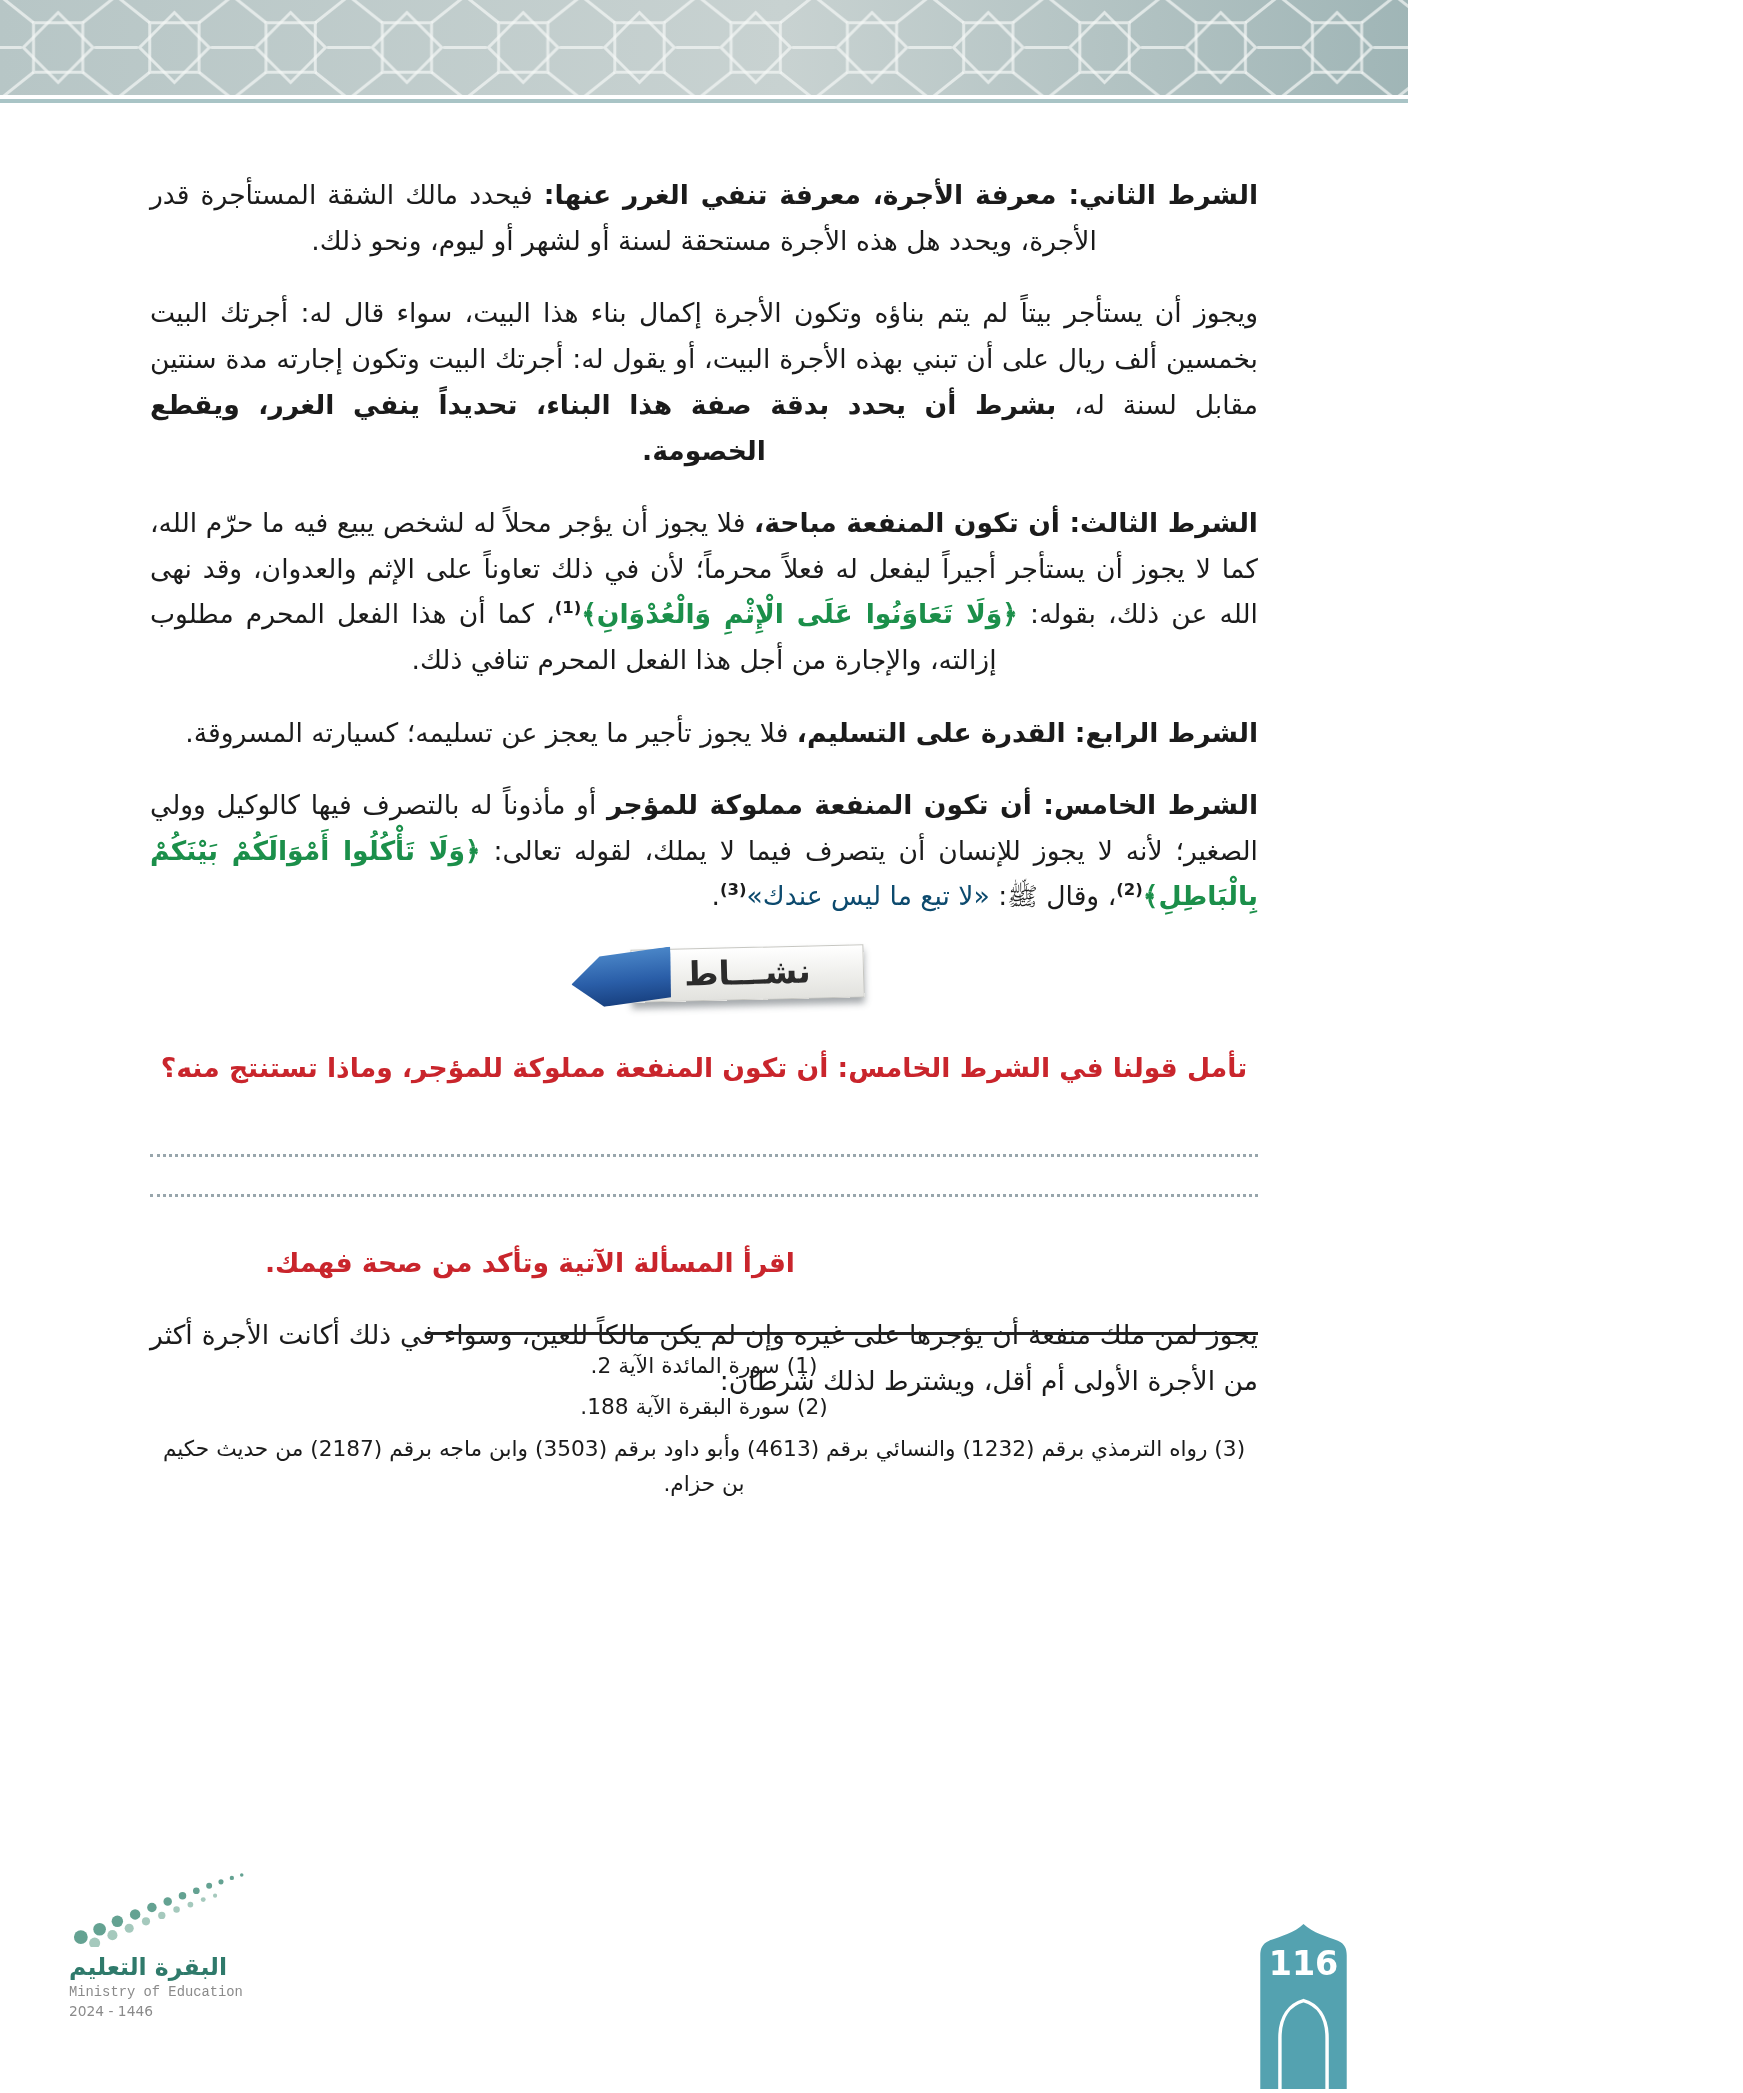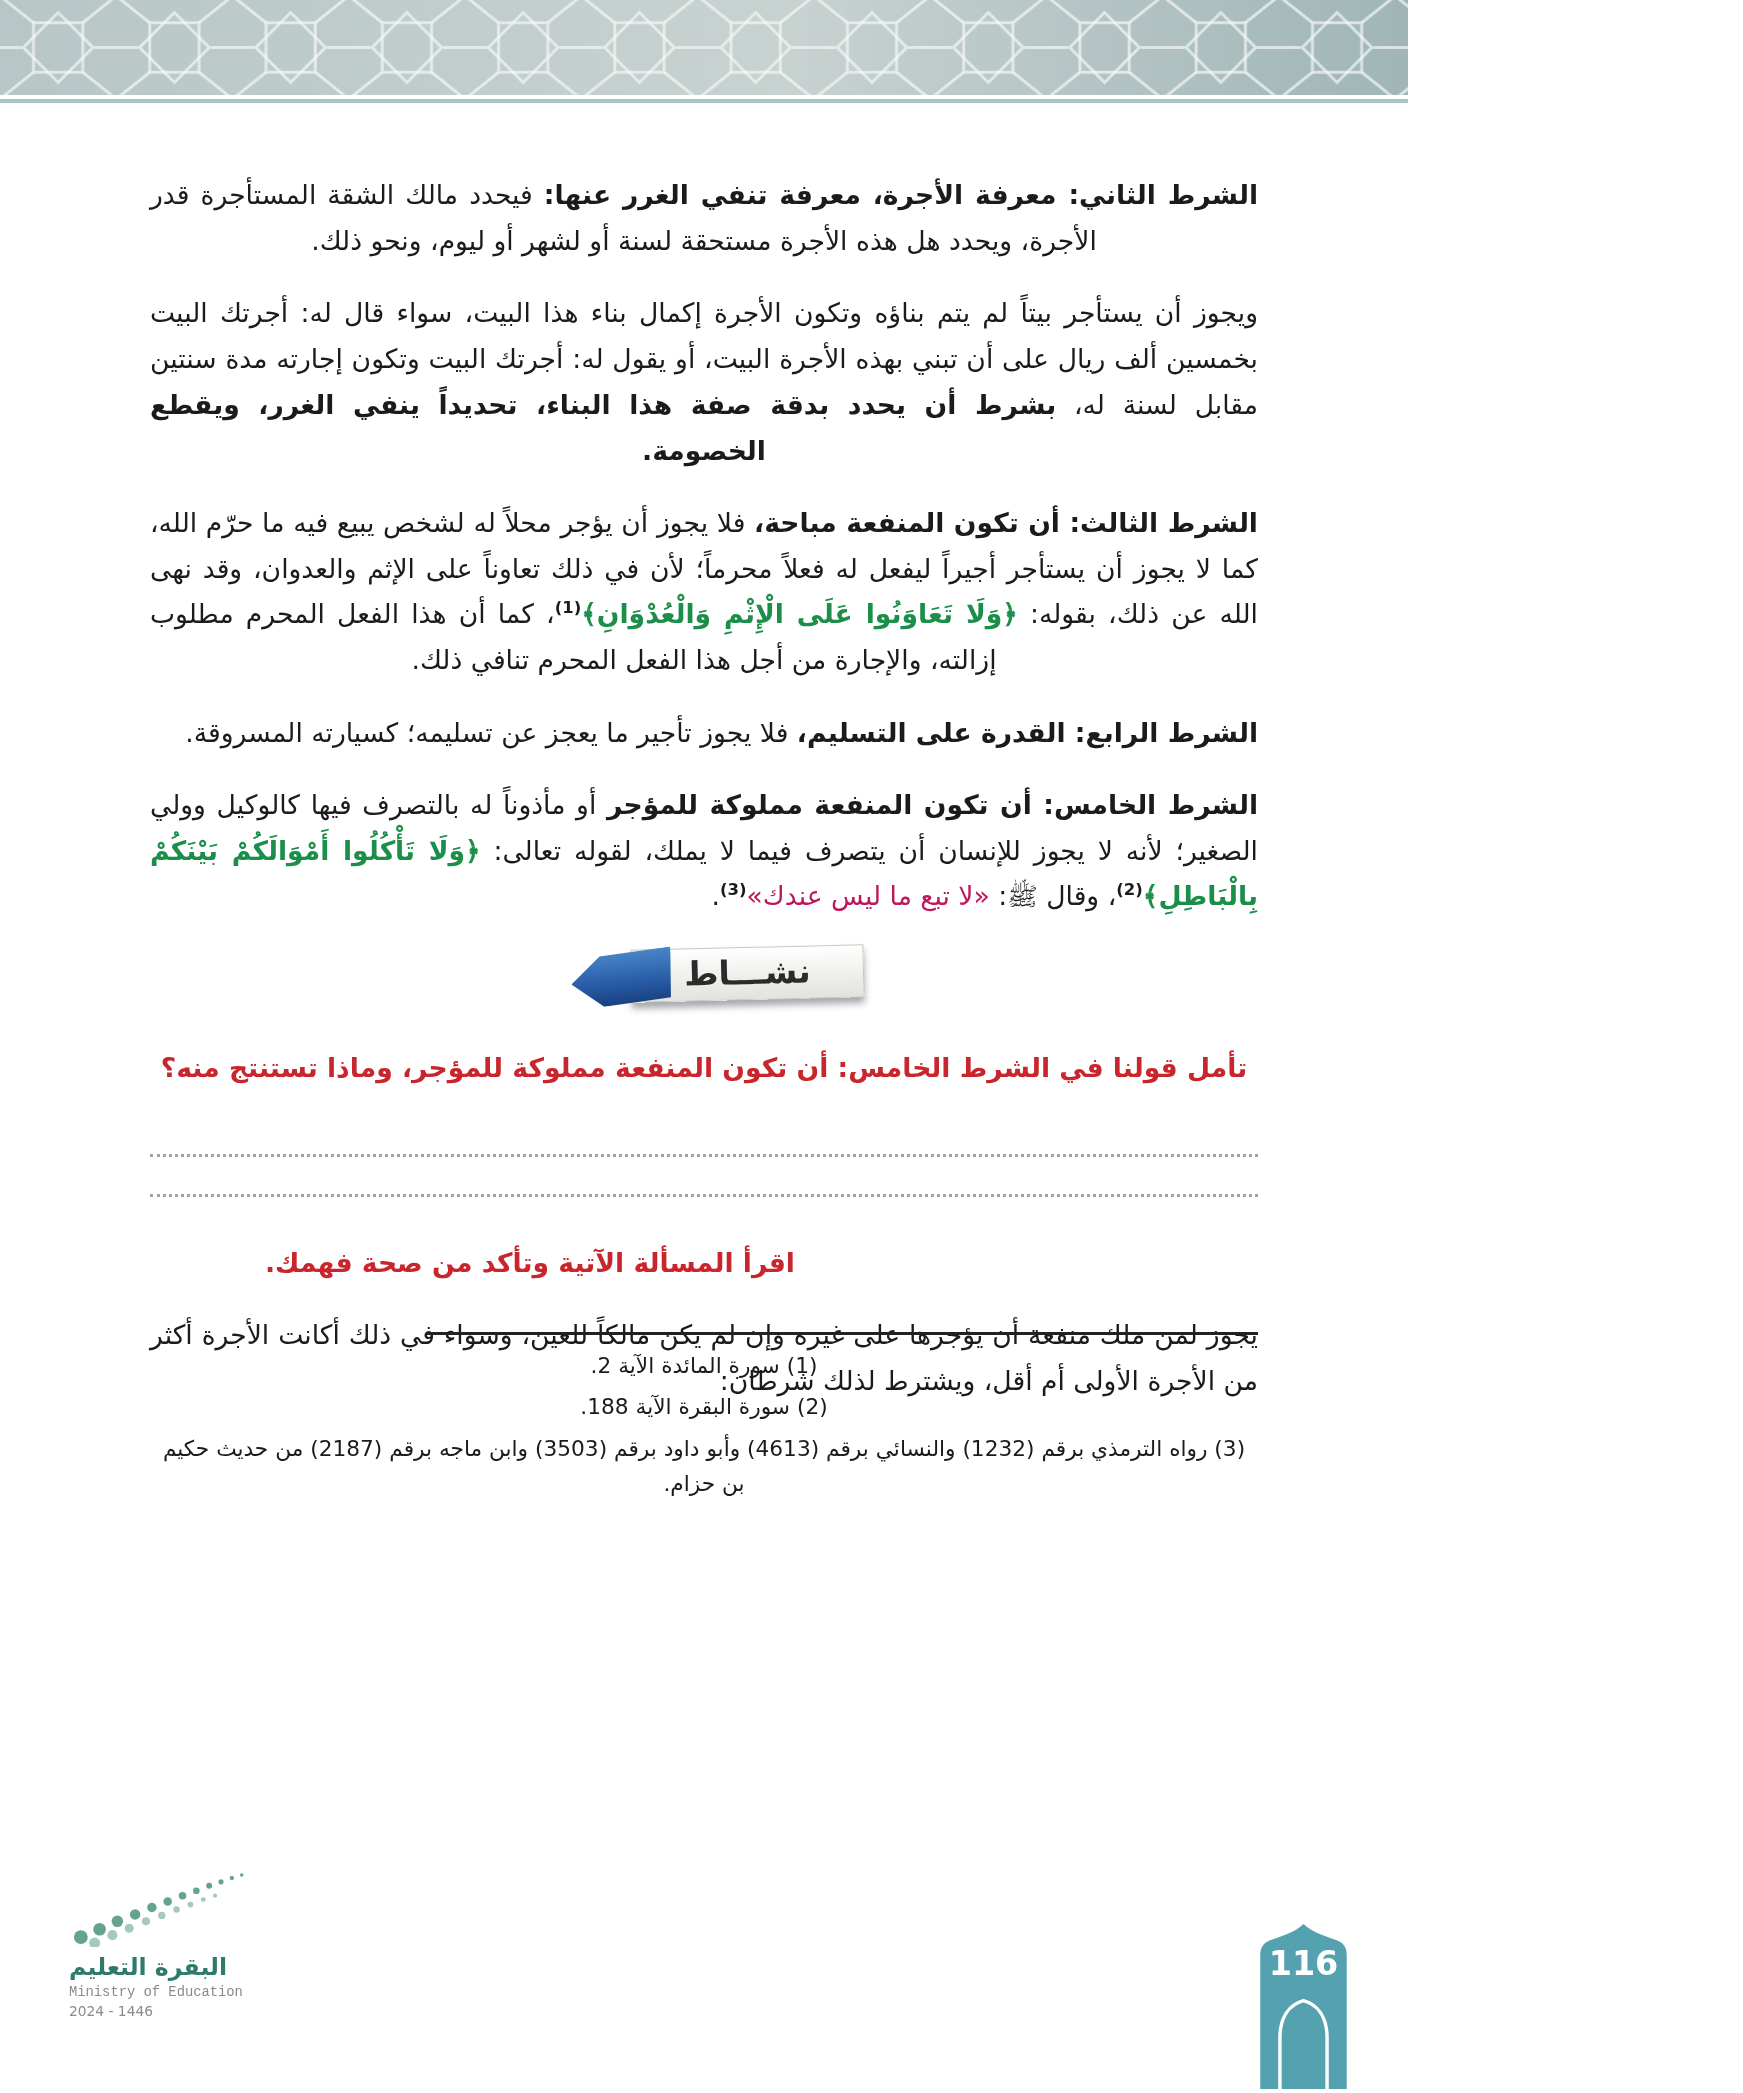"«لا تبع ما ليس عندك»" .hadith { color: #be185d -> #0c4a6e }
